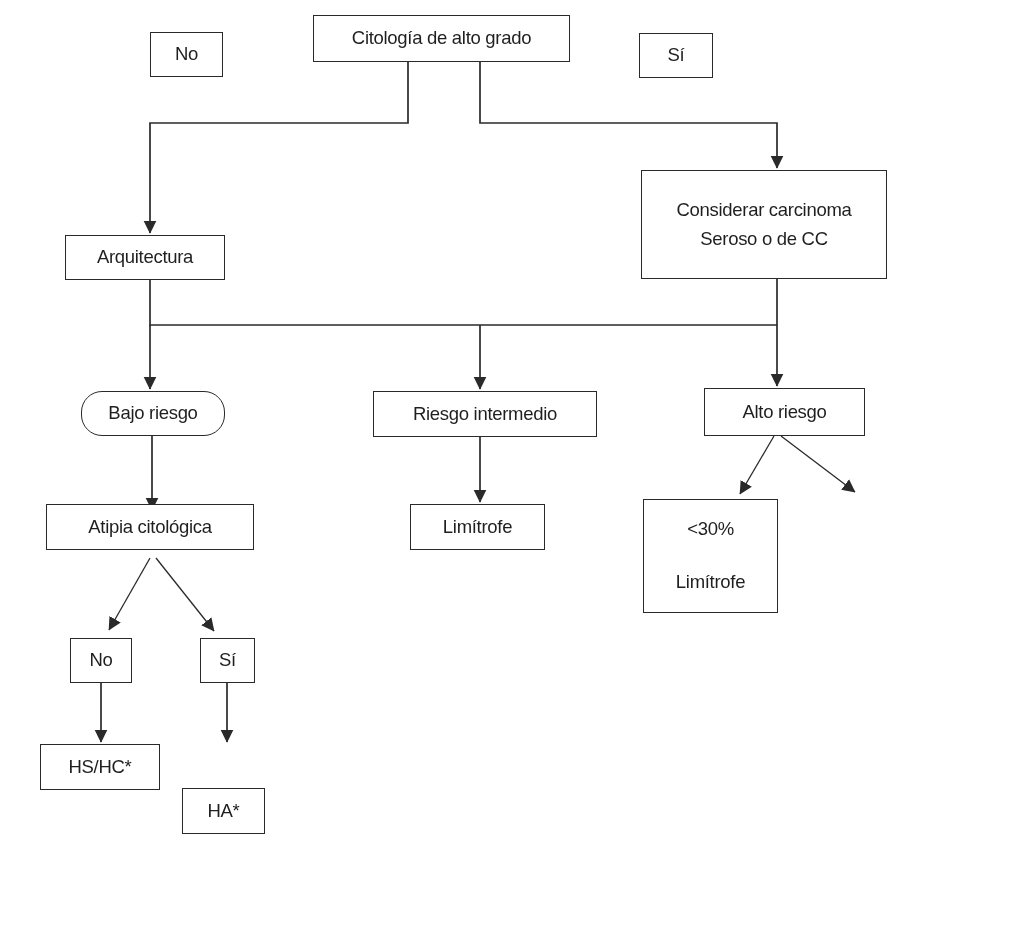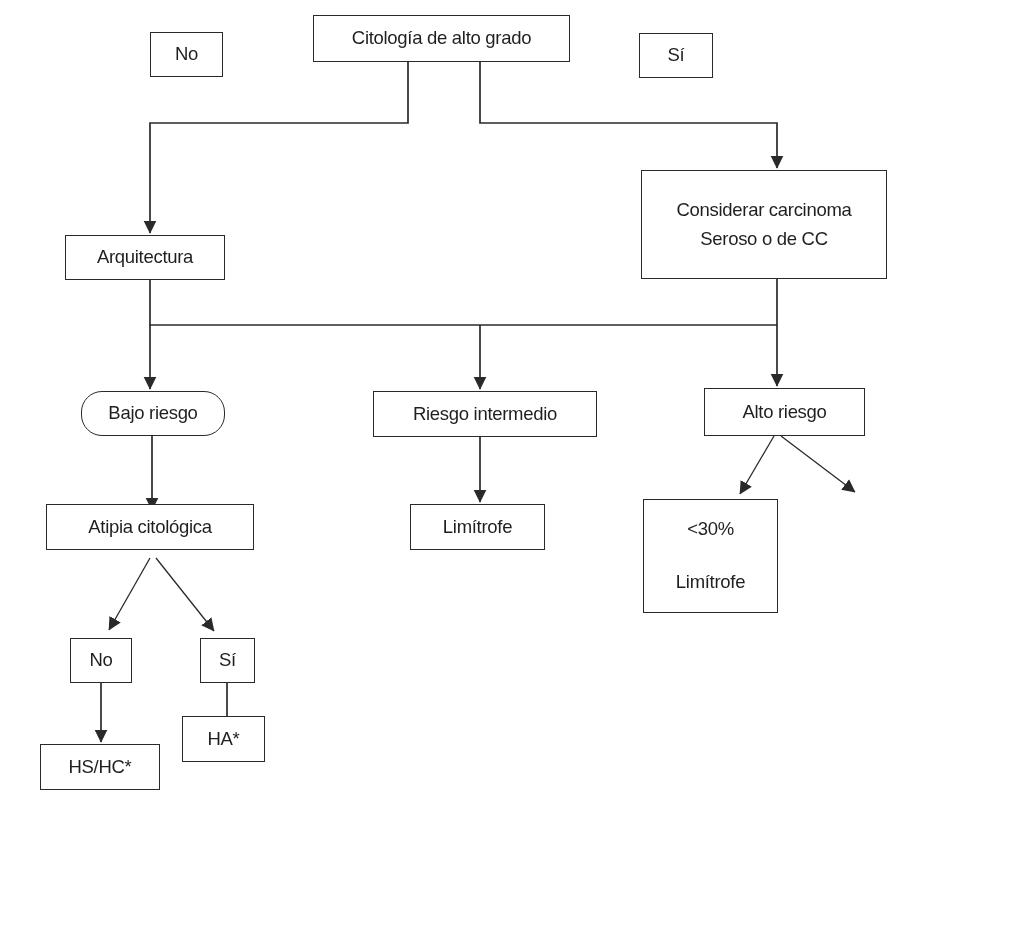"HA*" .n-ha { top: 716px -> 788px }
